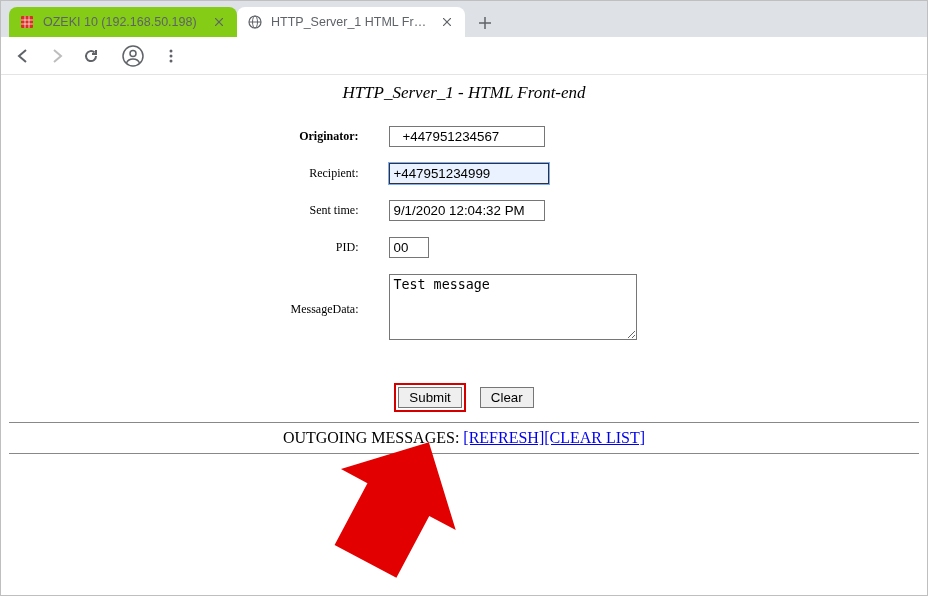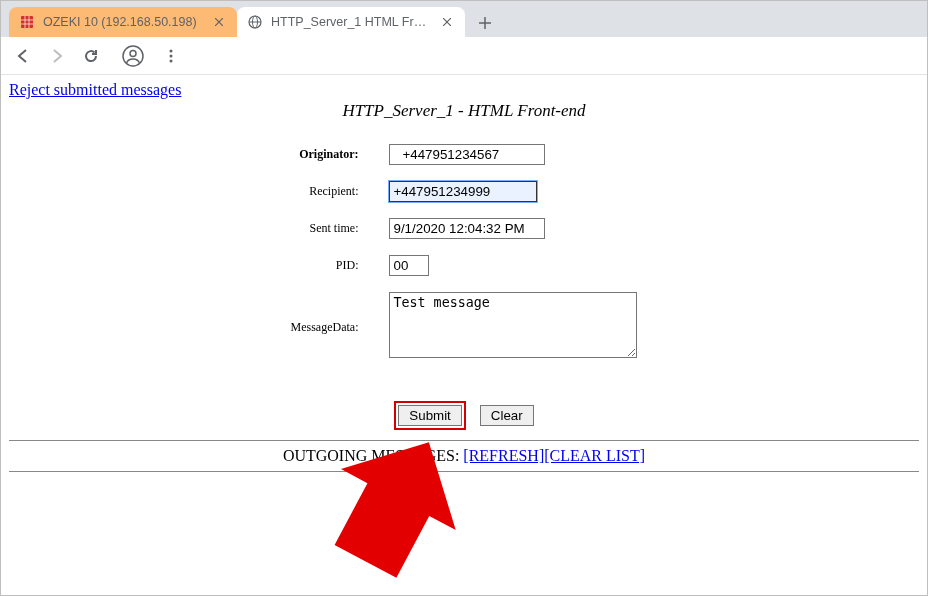"OZEKI 10 (192.168.50.198)" .tab.inactive { background: #fdba74 -> #84cc16 }
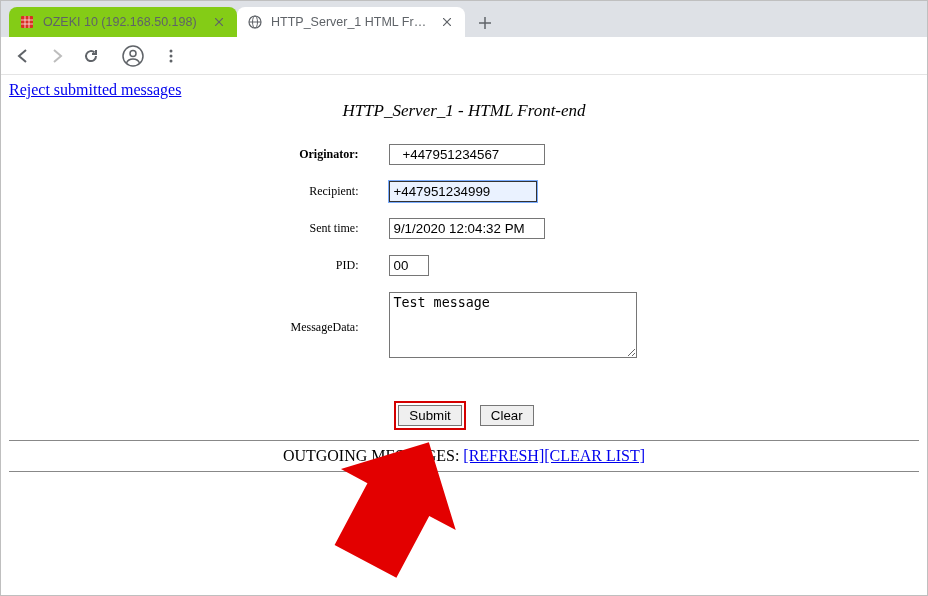"Reject submitted messages" a.link { html: <a>Reject submitted messages</a> -> none }
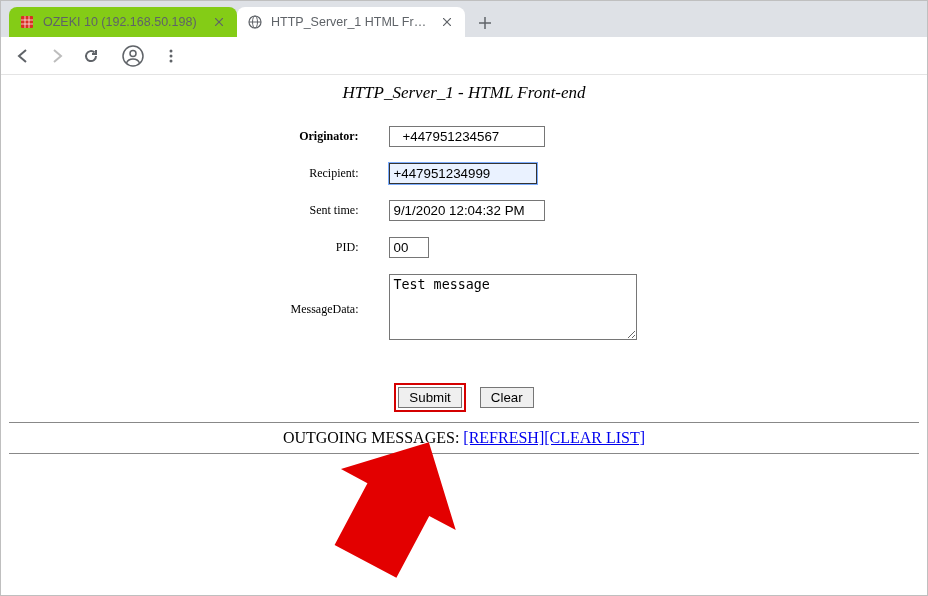"+447951234999" input.focused { width: 148px -> 160px }
